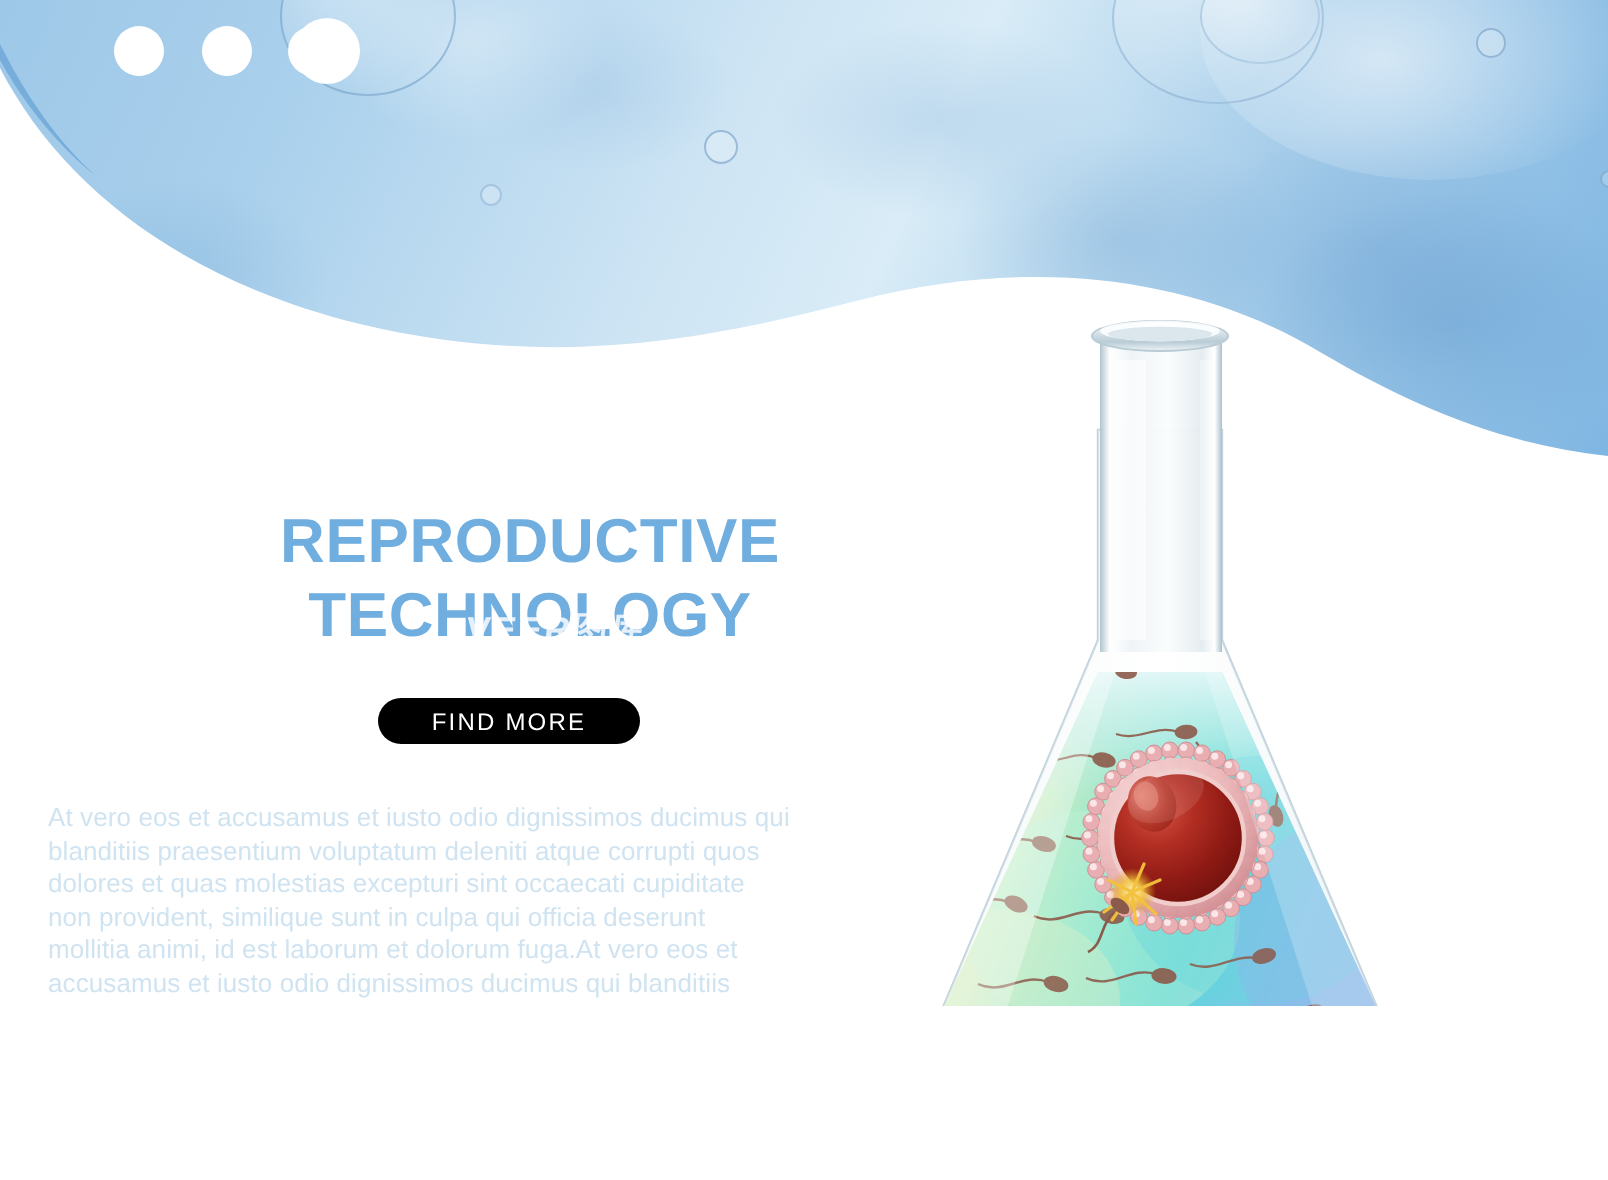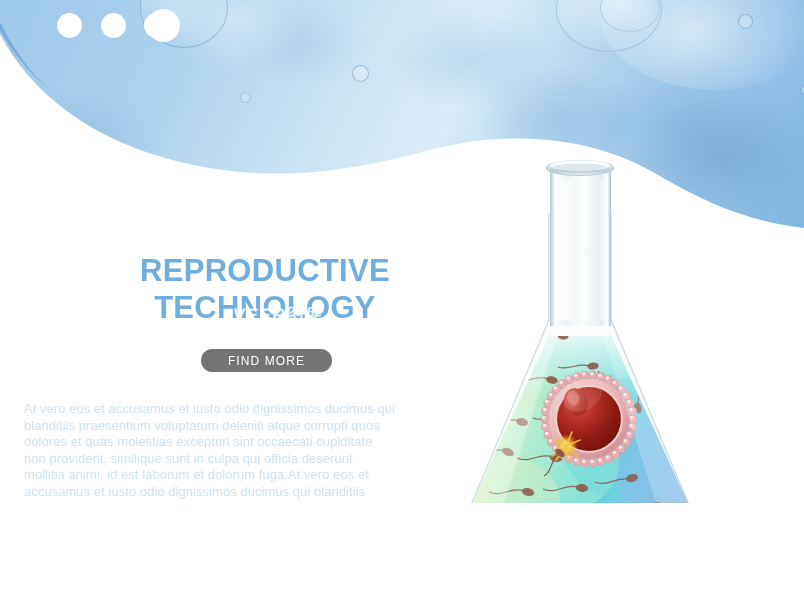"FIND MORE" #find-more { background: #737373 -> #000000; left: 201px -> 189px }
